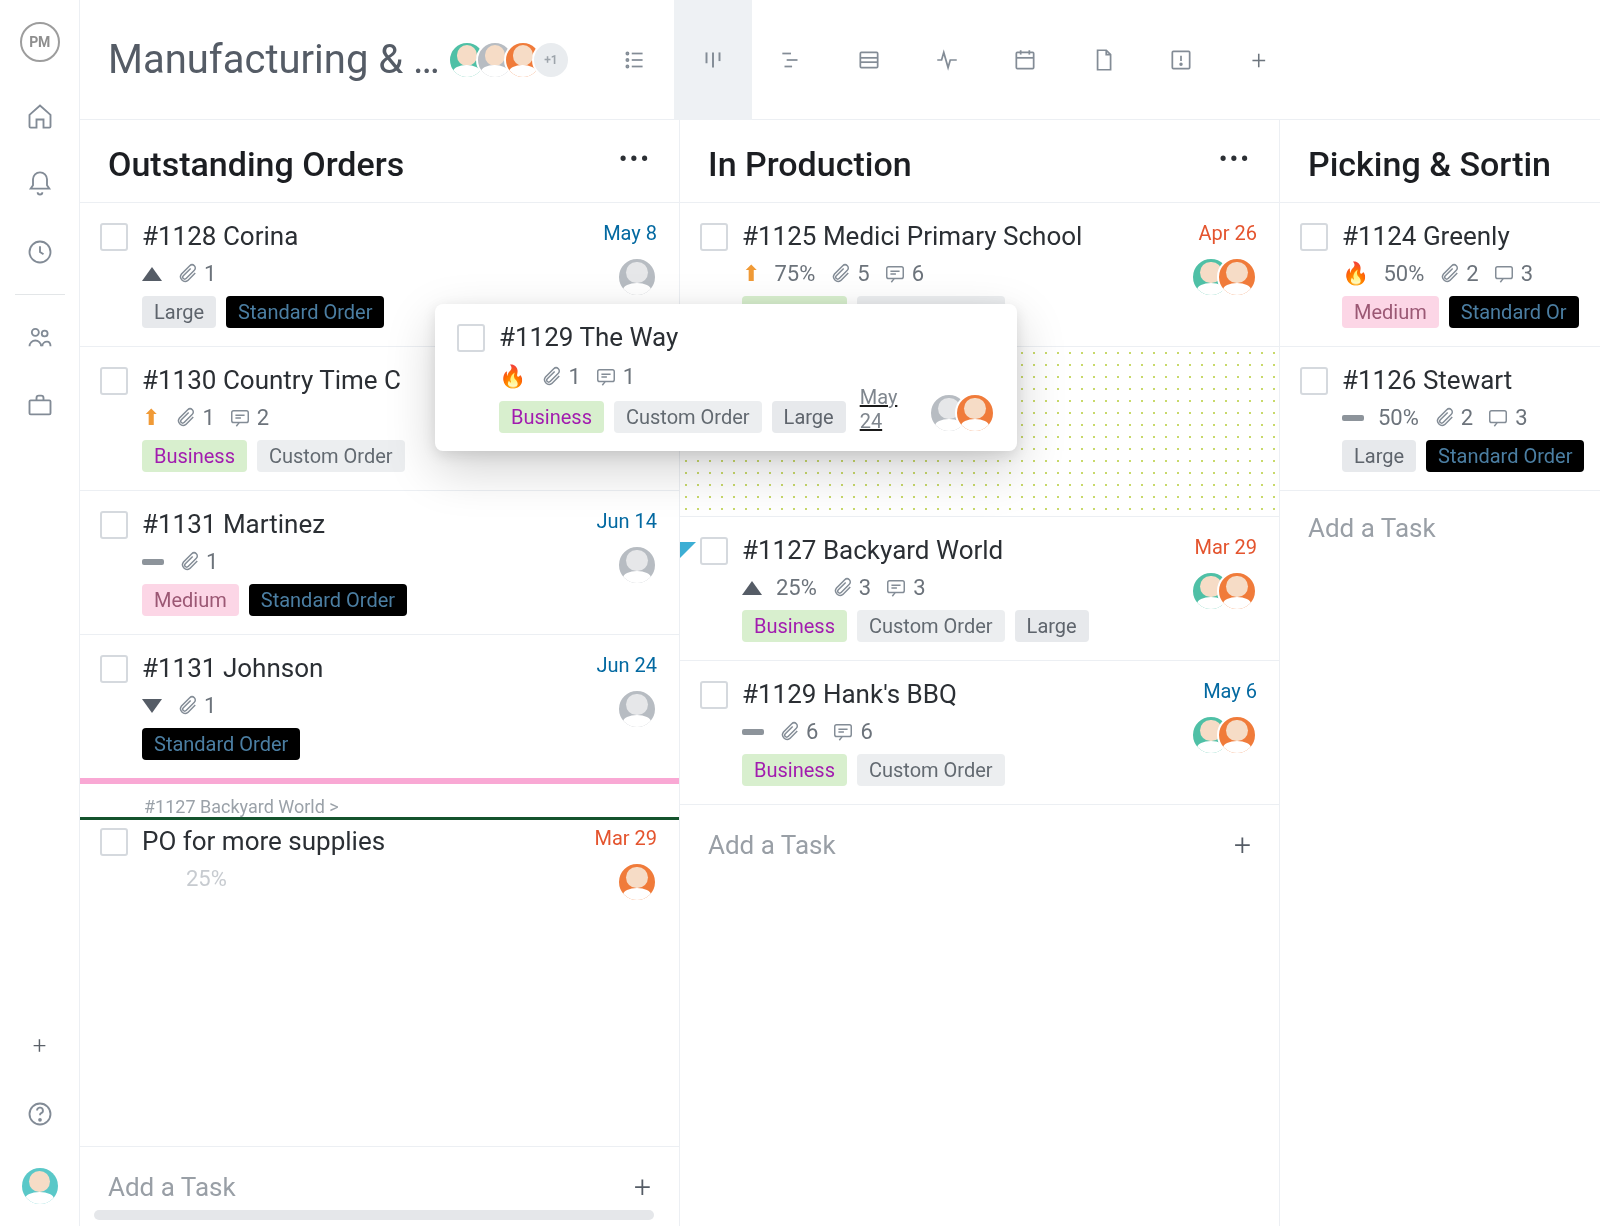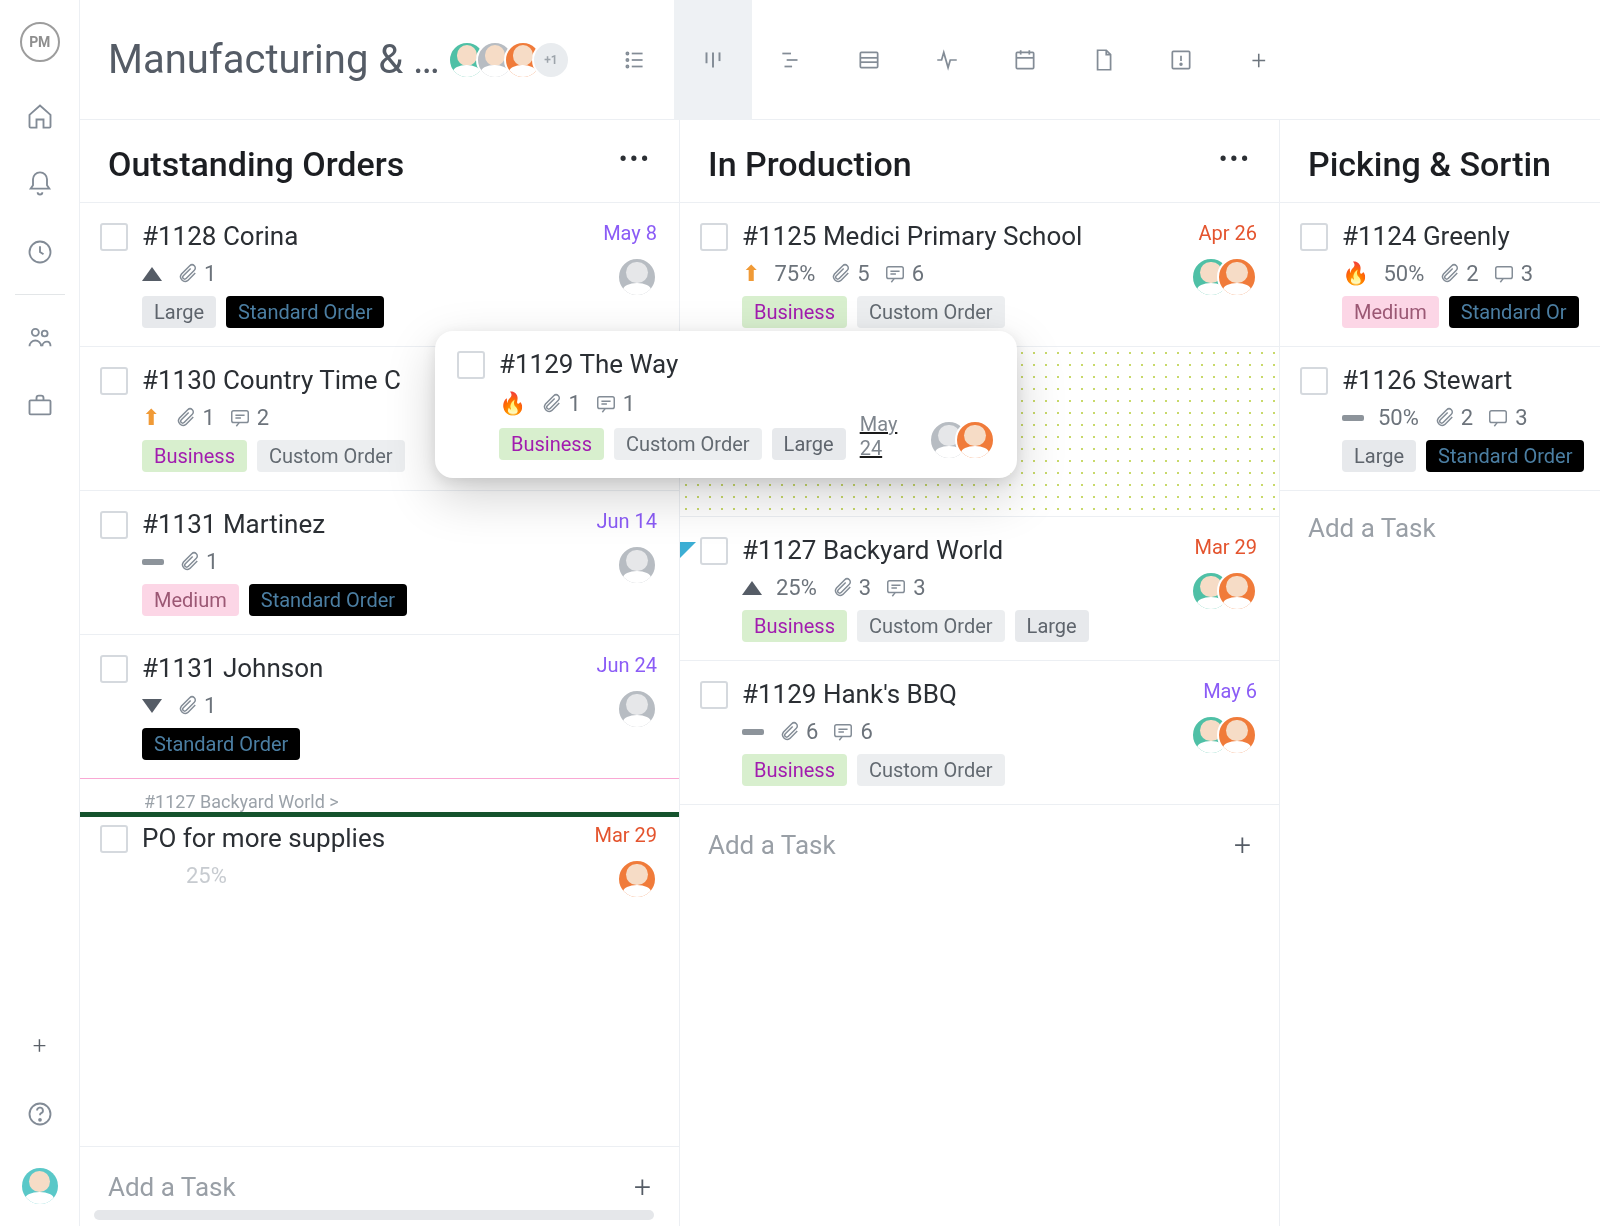"May 8" .card .date { color: #8b5cf6 -> #0369a1 }
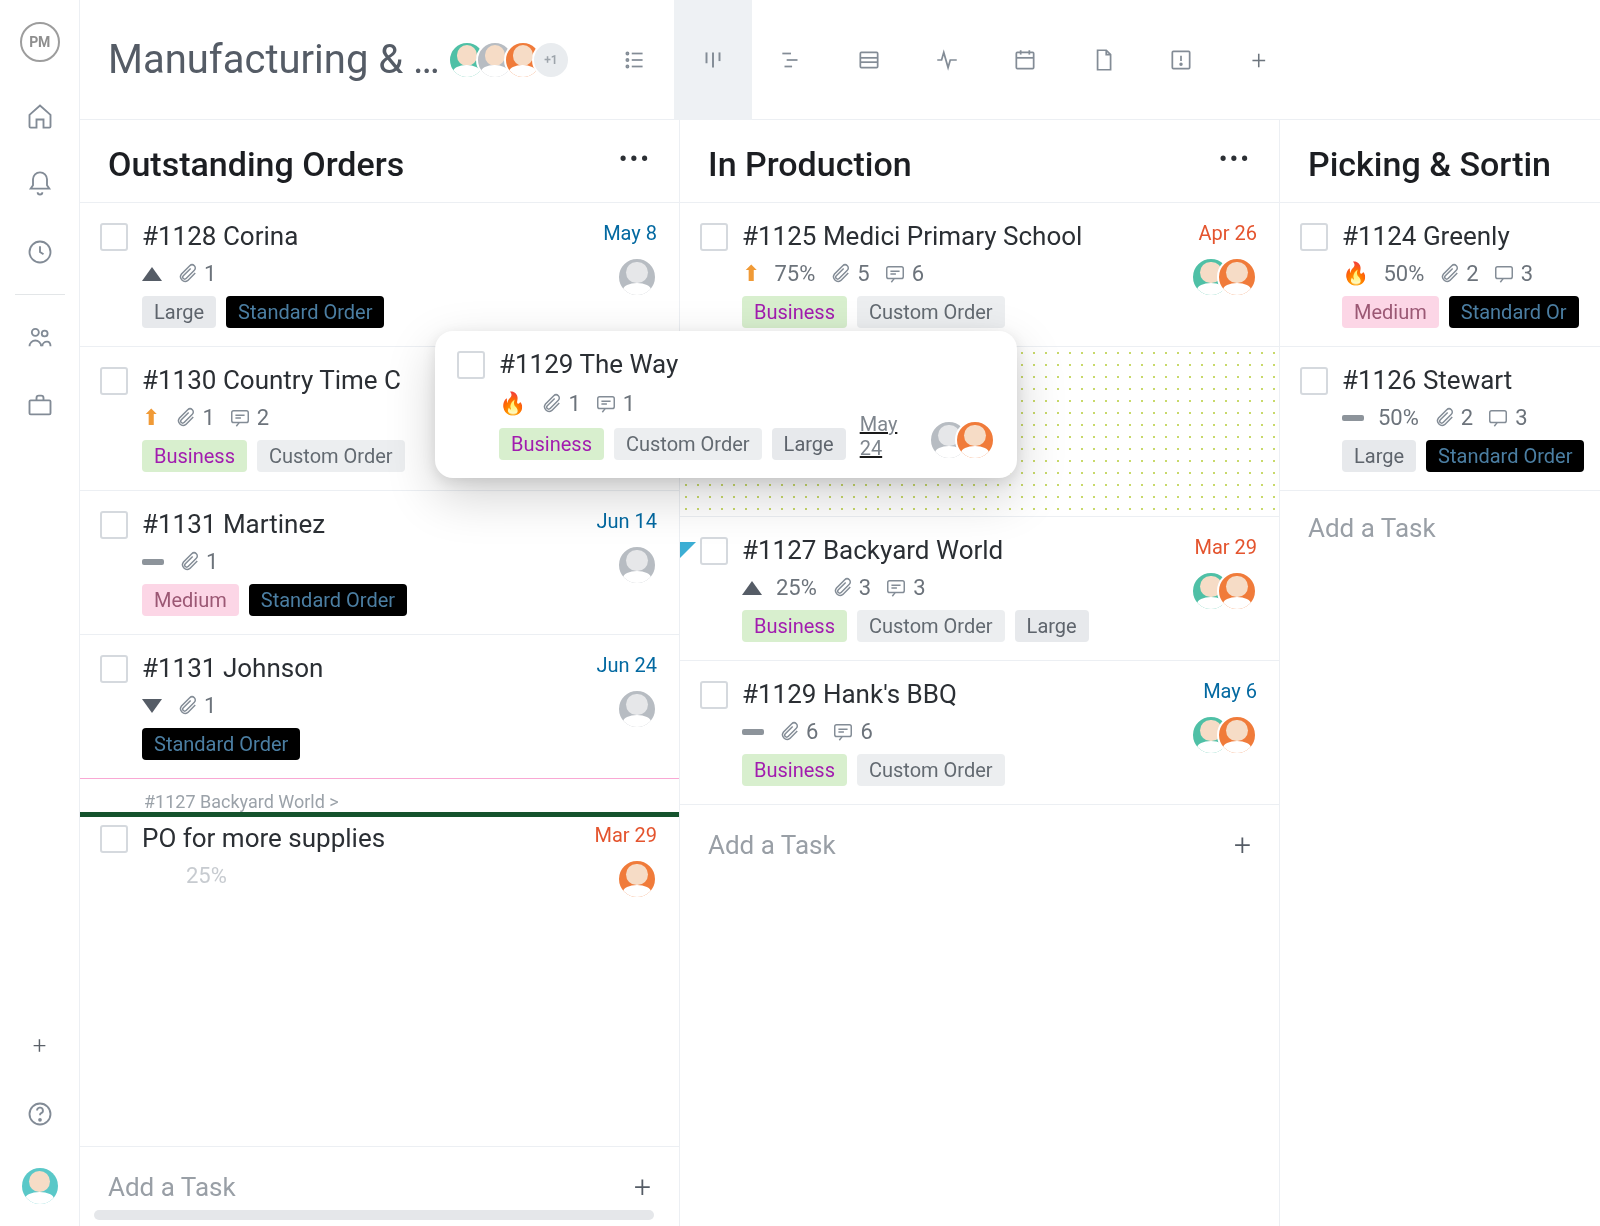"#1129 The Way" .float-card { border-radius: 18px -> 8px; top: 211px -> 184px }
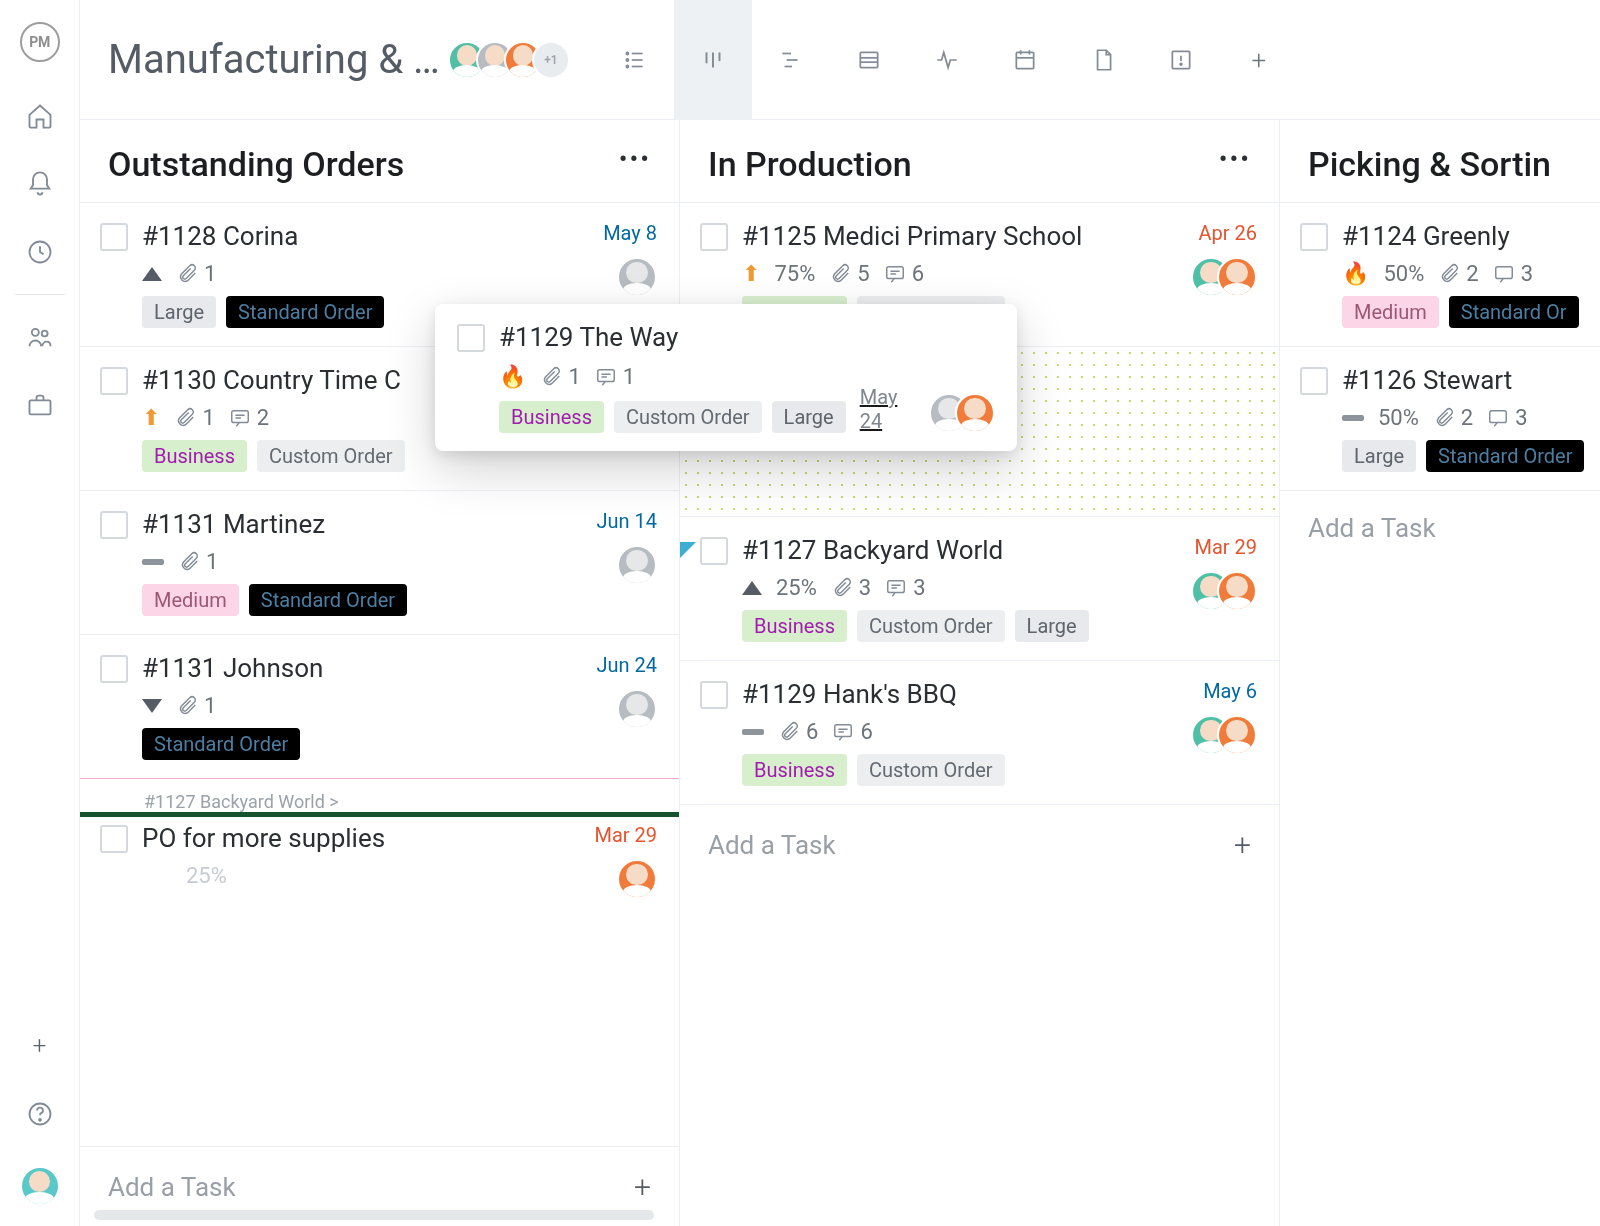"#1127 Backyard World >" div.subtask-parent { border-top: 1px solid #f9a8d4 -> 6px solid #f9a8d4 }
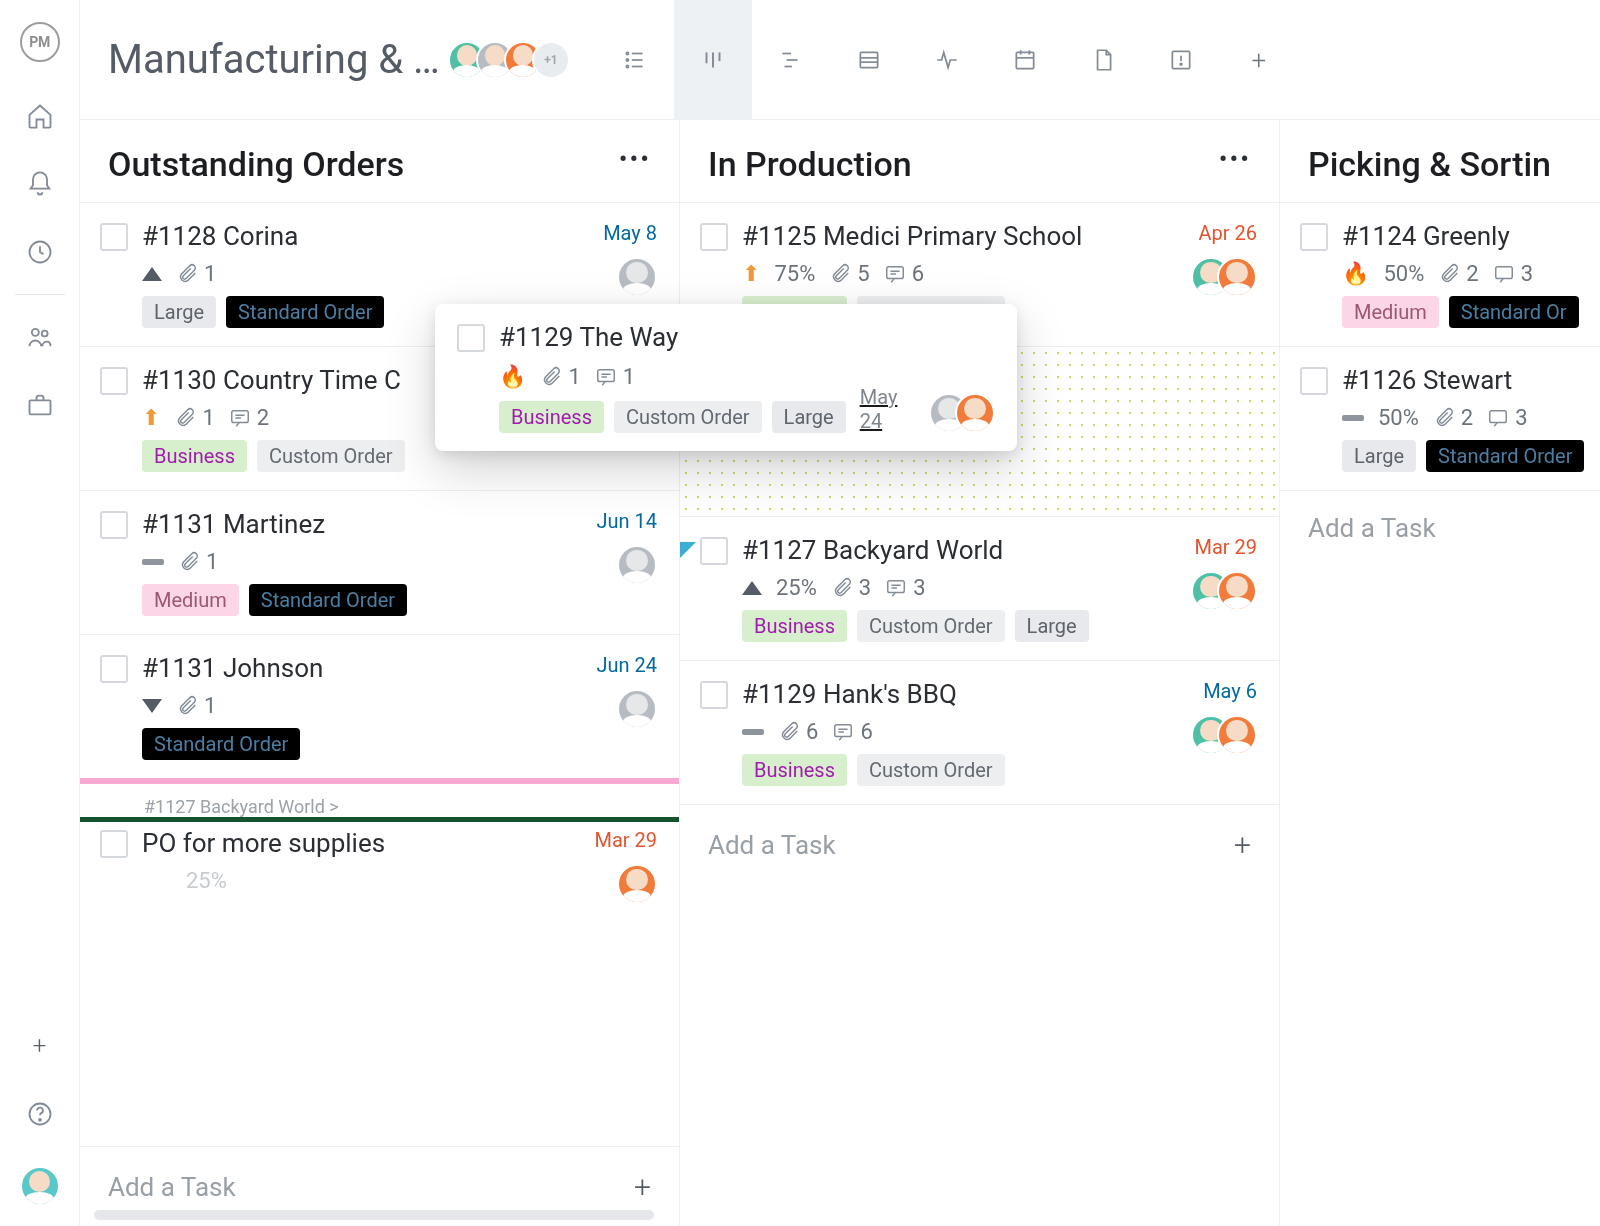"PO for more supplies" .card.subtask { border-top: 5px solid #14532d -> 3px solid #14532d }
